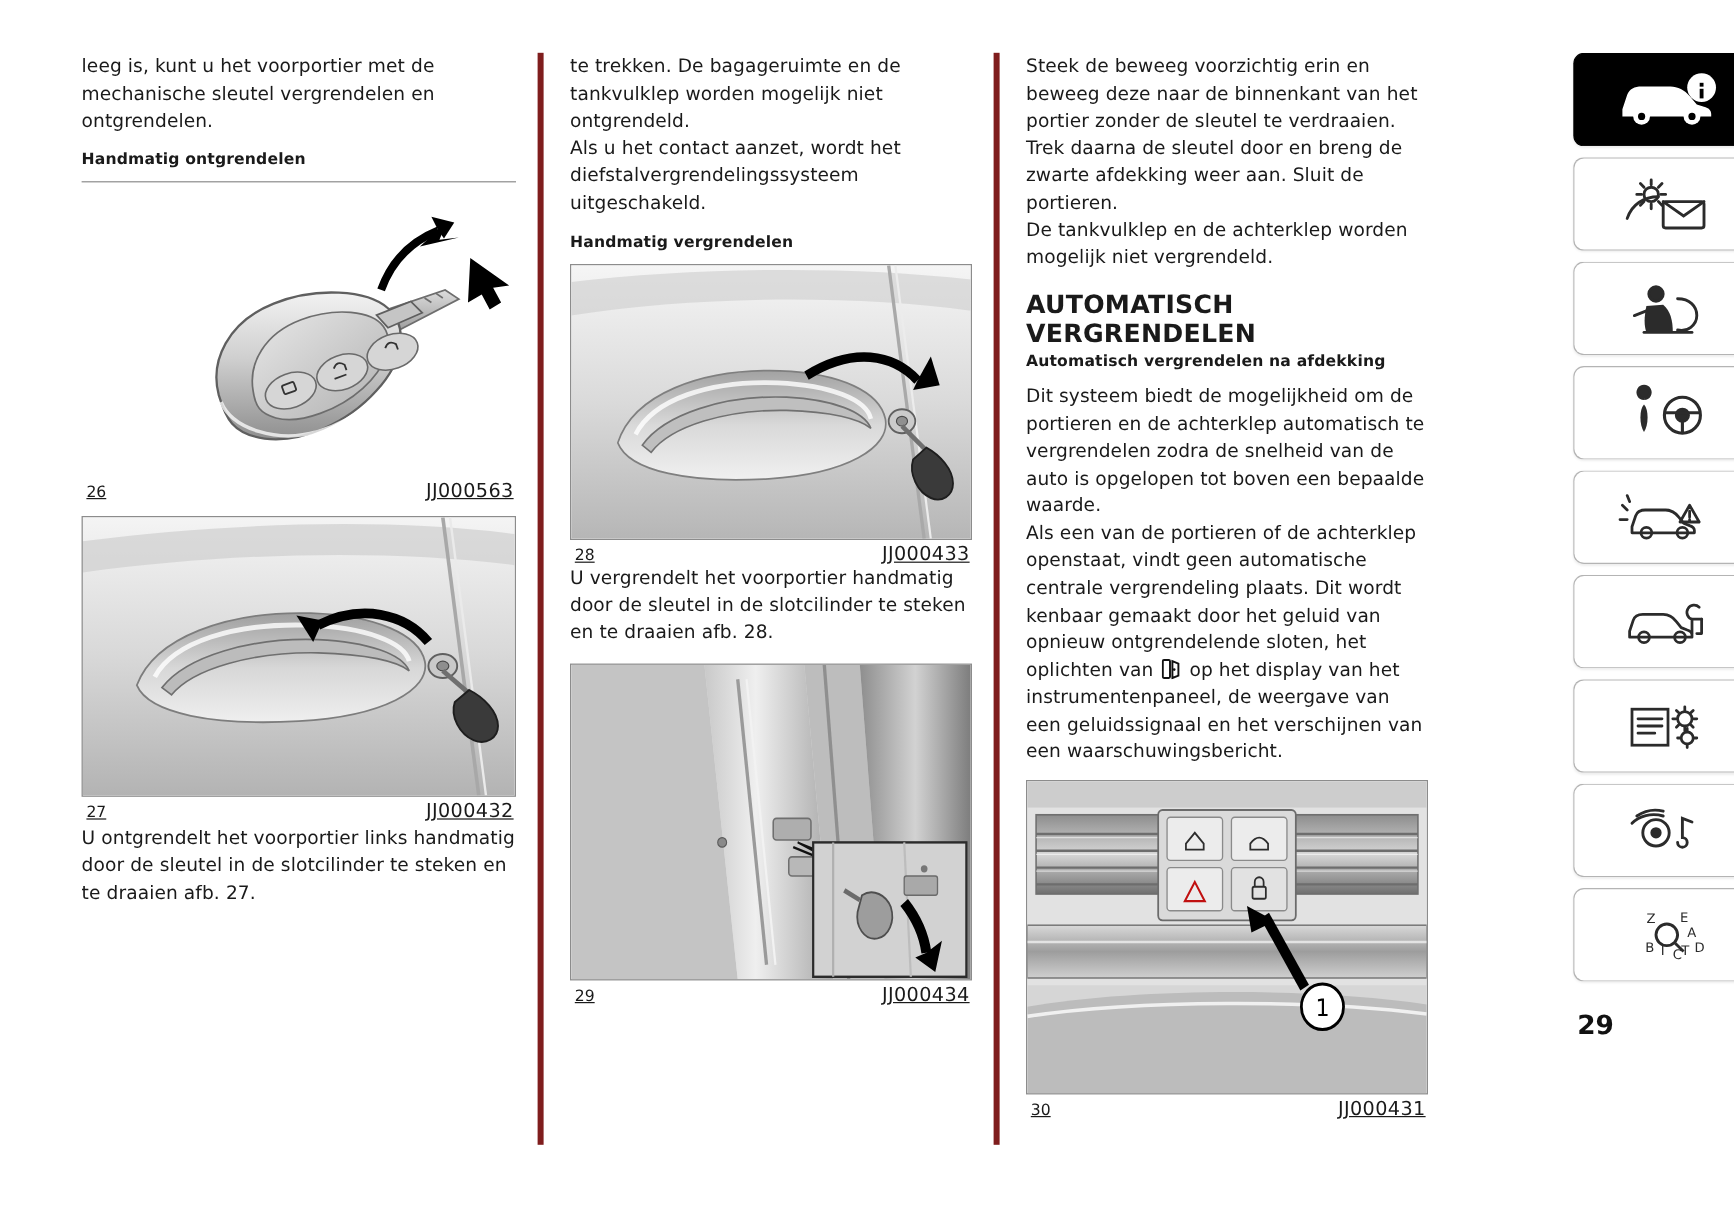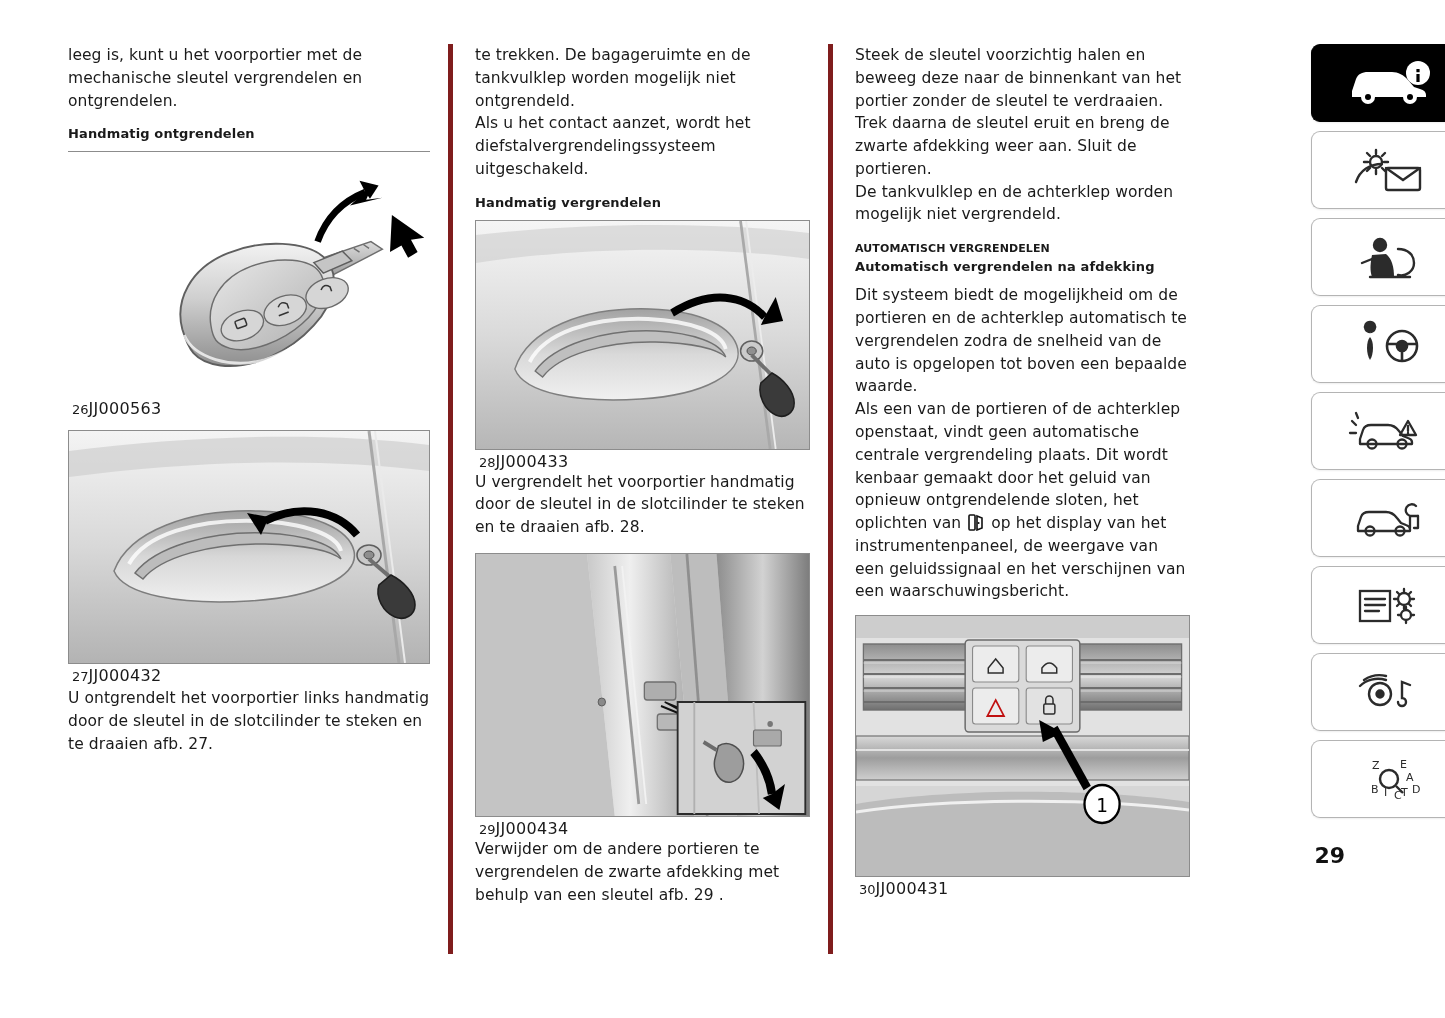"Steek de sleutel voorzichtig halen" p { text: sleutel voorzichtig halen -> beweeg voorzichtig erin }
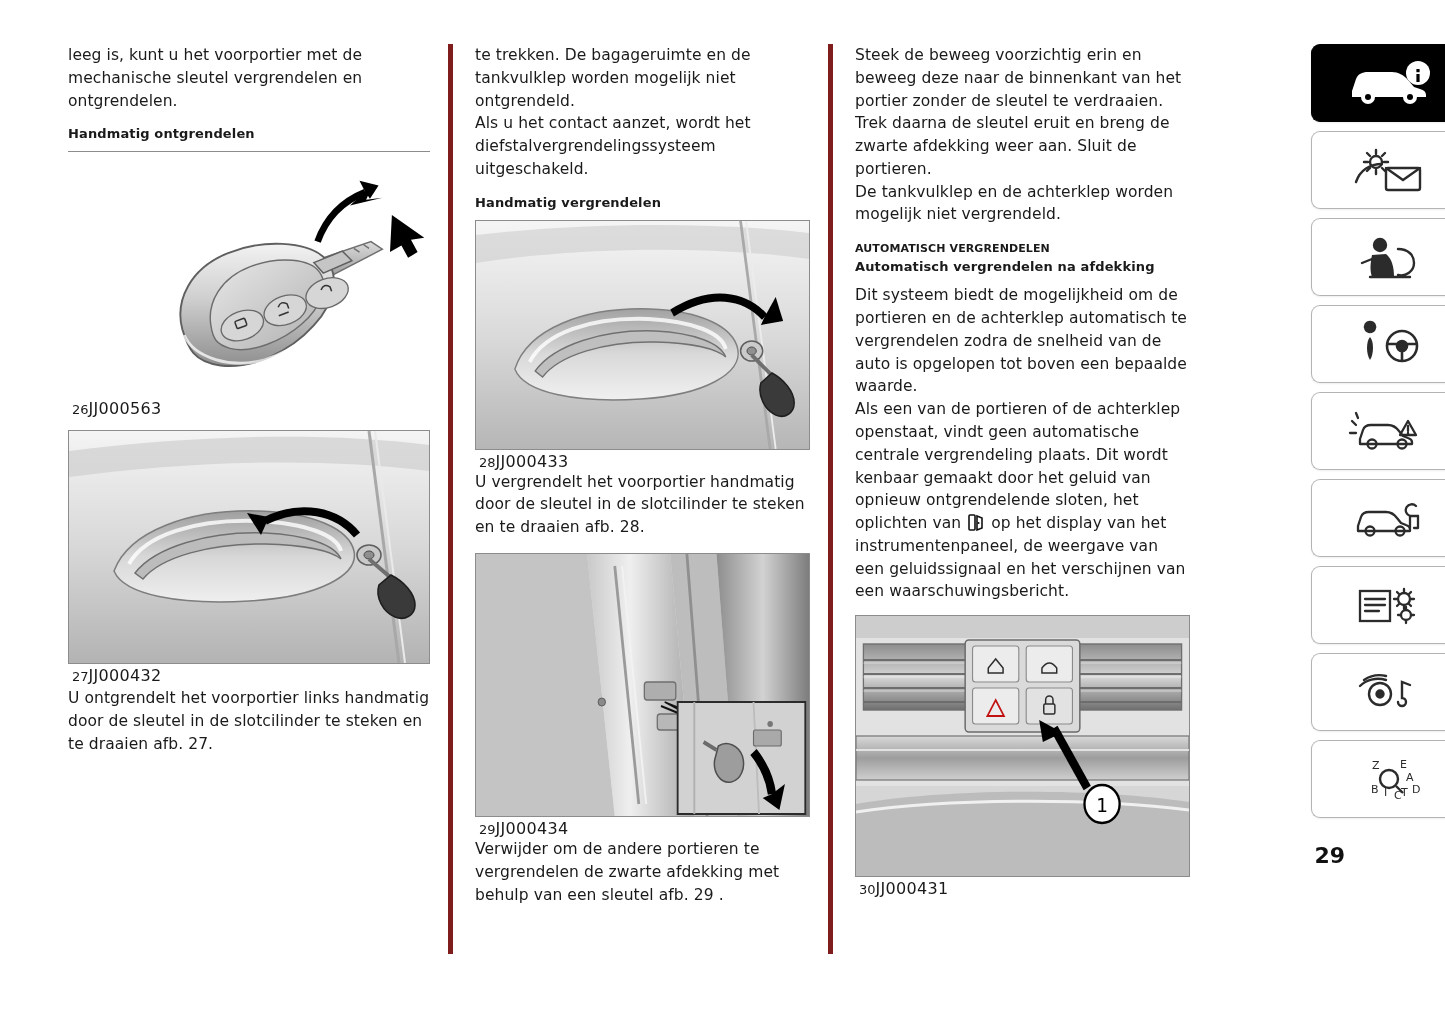"Trek daarna de sleutel eruit" p { text: eruit -> door }
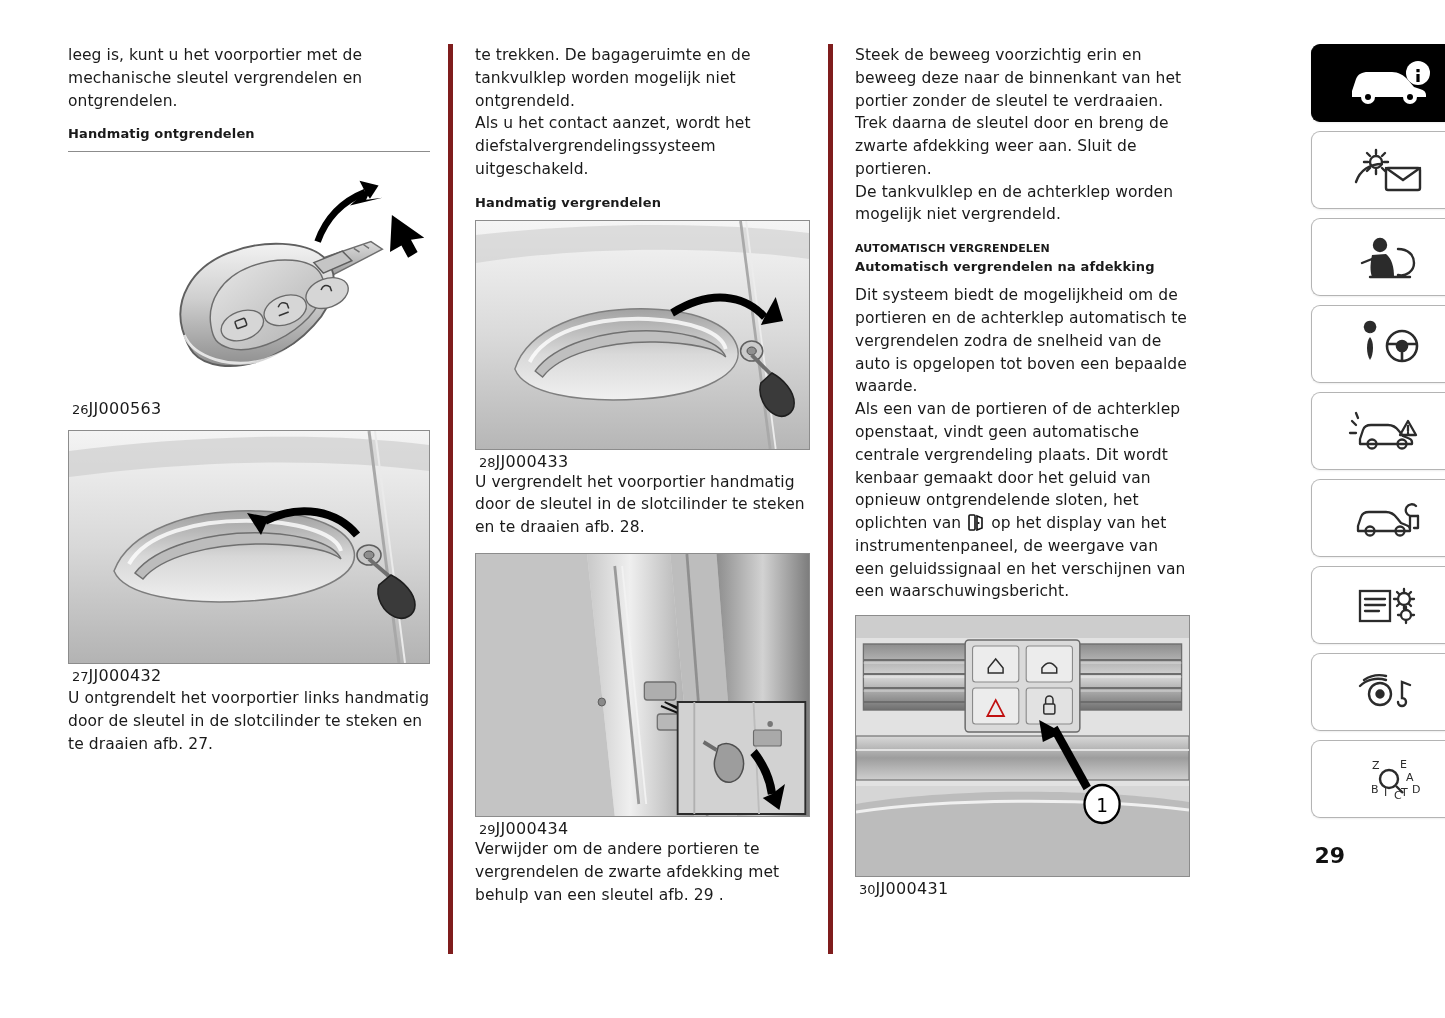"AUTOMATISCH VERGRENDELEN" h2.section { font-size: 11px -> 21px }
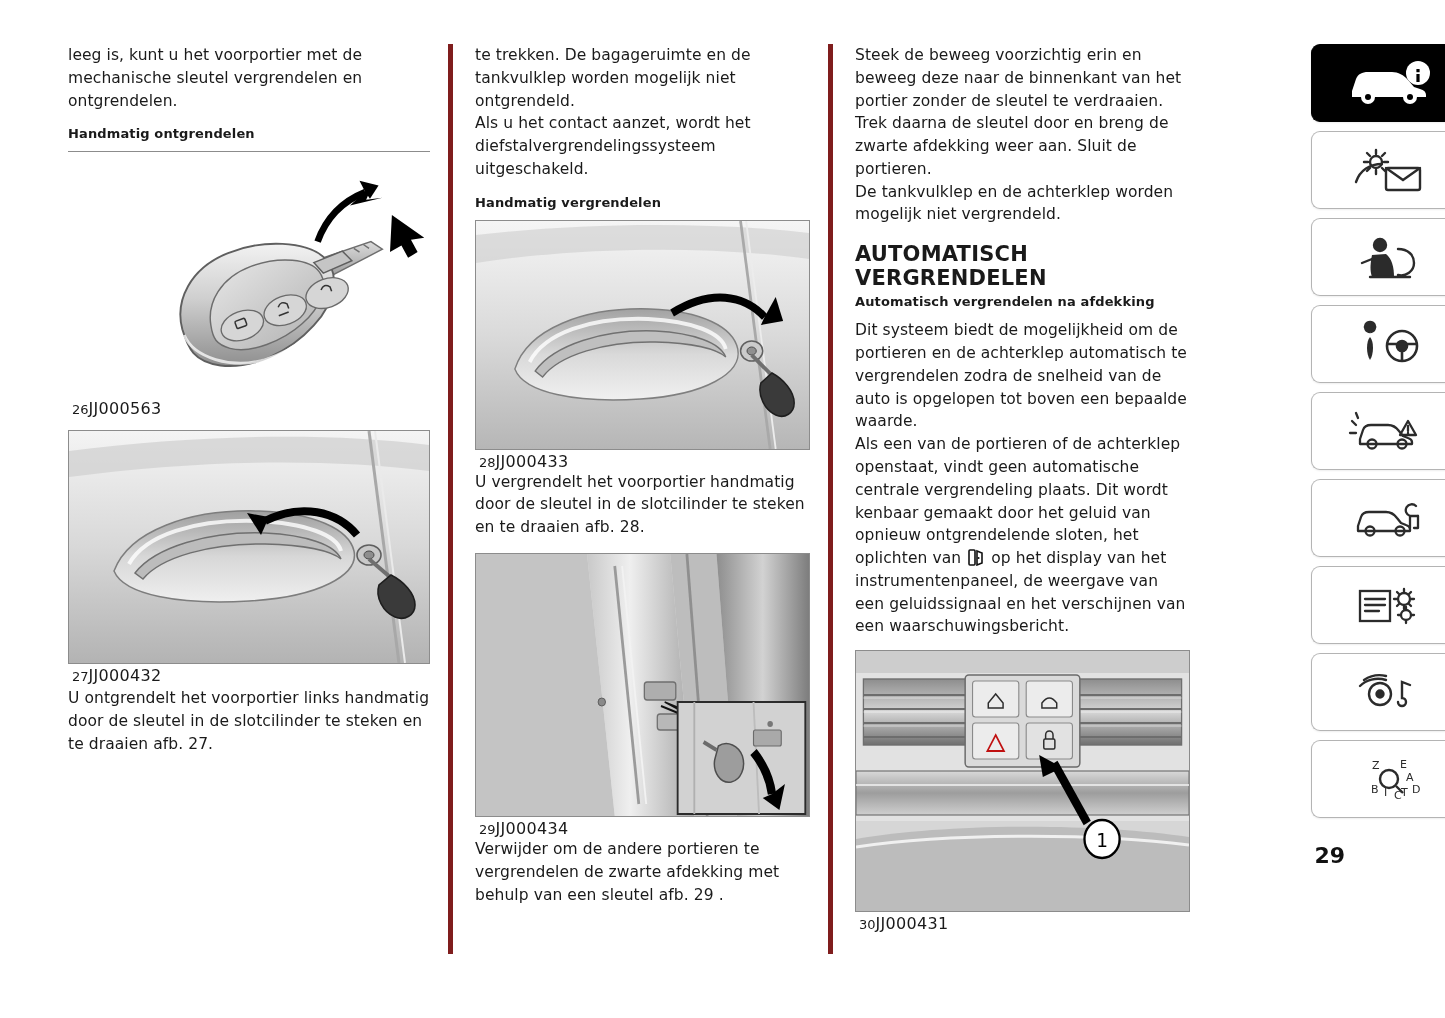"26" .fig .caption-row { justify-content: none -> space-between; text-decoration: none -> underline }
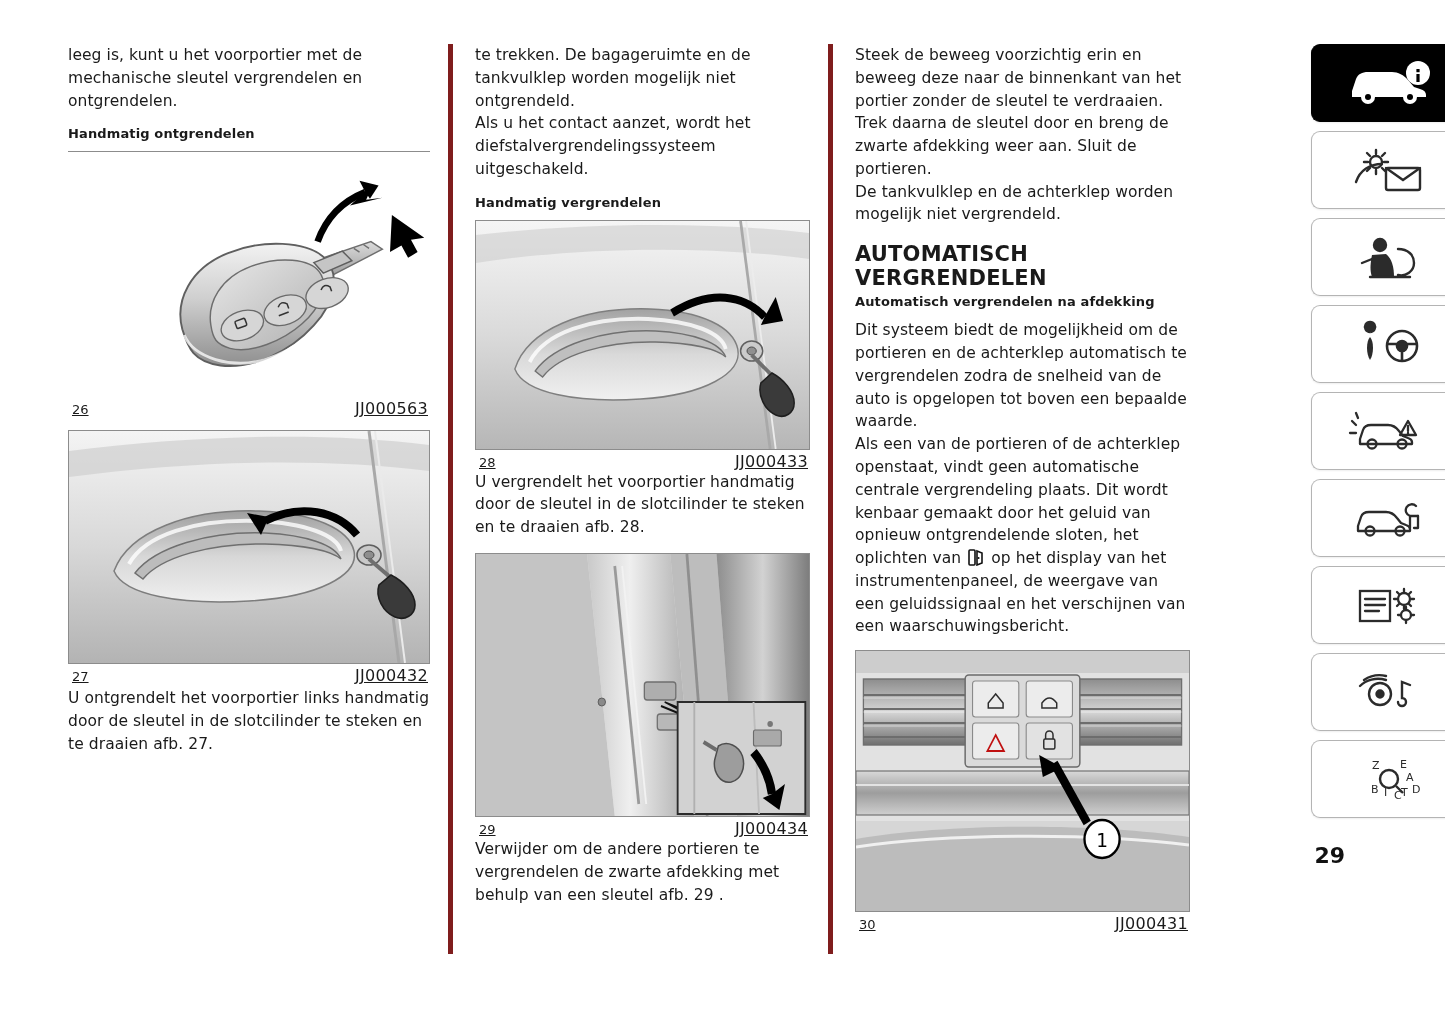"Verwijder om de andere portieren" p { html: <p>Verwijder om de andere portieren te vergrendelen de zwarte afdekking met behulp van een sleutel afb. 29 .</p> -> none }
